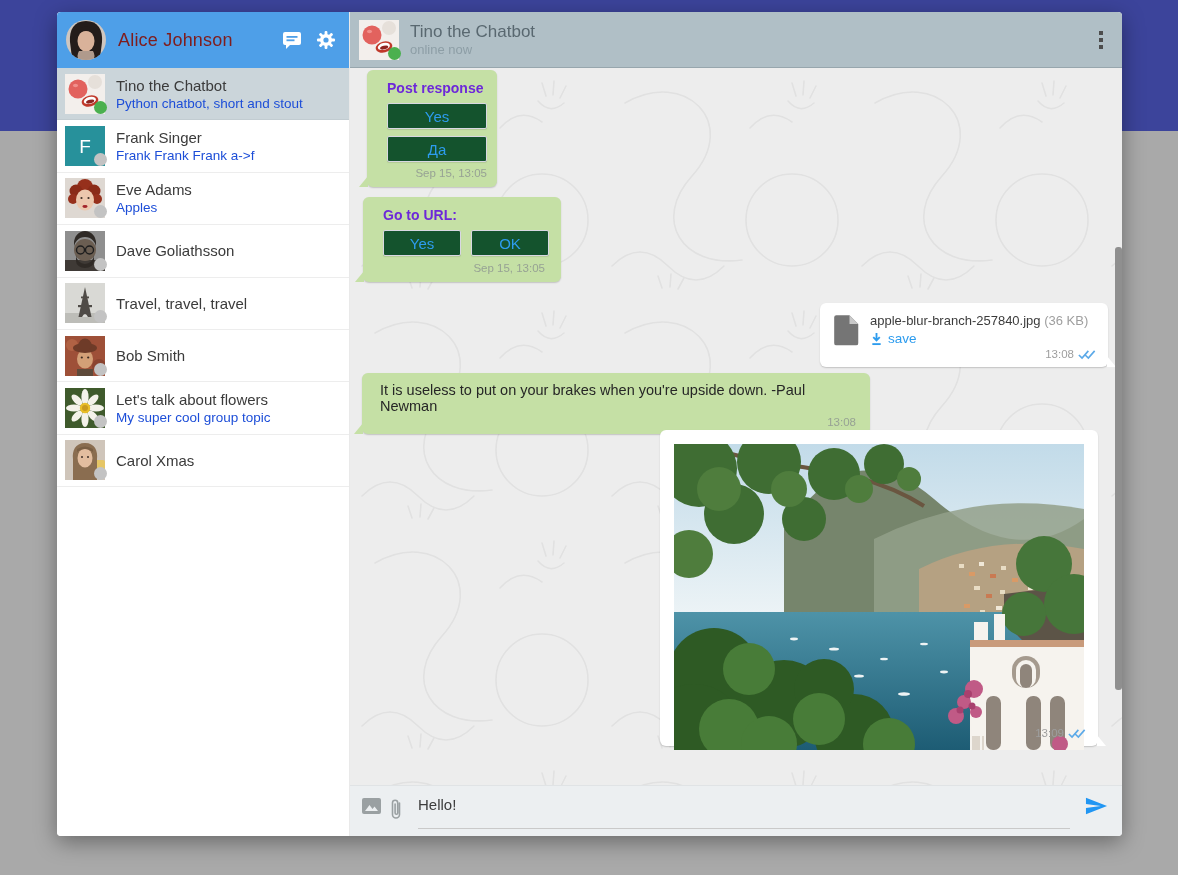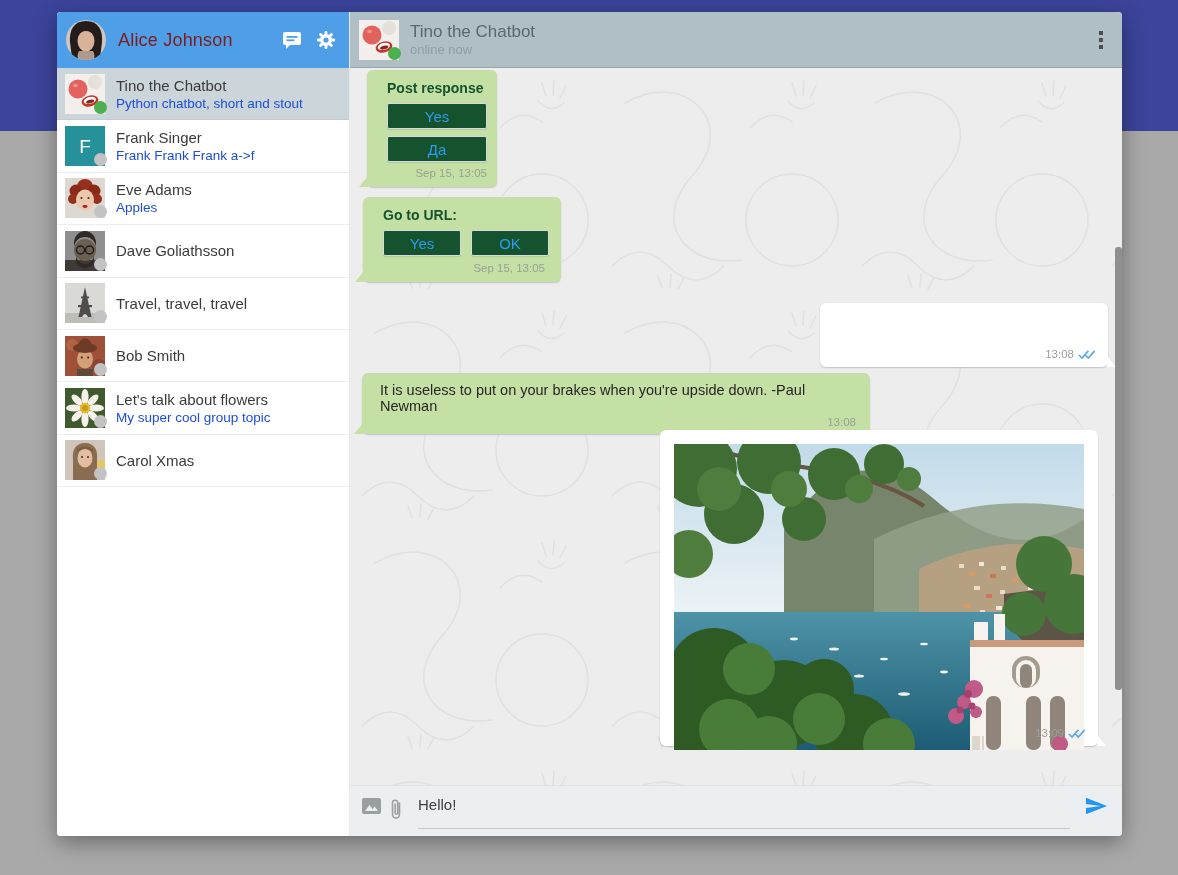"Post response" .b-title { color: #14532d -> #6d28d9 }
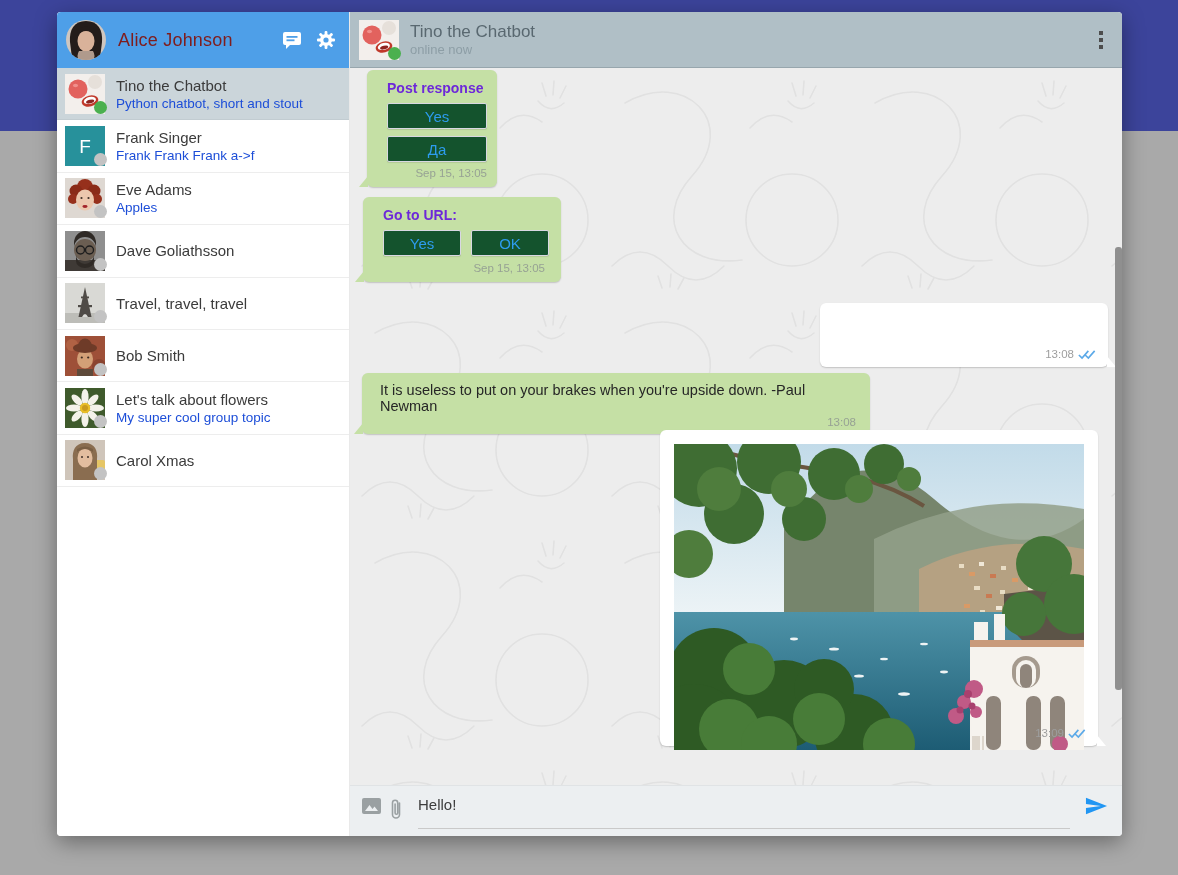"apple-blur-branch-257840.jpg (36 KB)" div.filerow { html: none -> <div> <svg> <path></path> <path></path> </svg> <div> <div><span>apple-blur-branch-257840.jpg</span> <span>(36 KB)</span></div> <div> <svg> <path></path> <path></path> </svg> <span>save</span> </div> </div> </div> }
